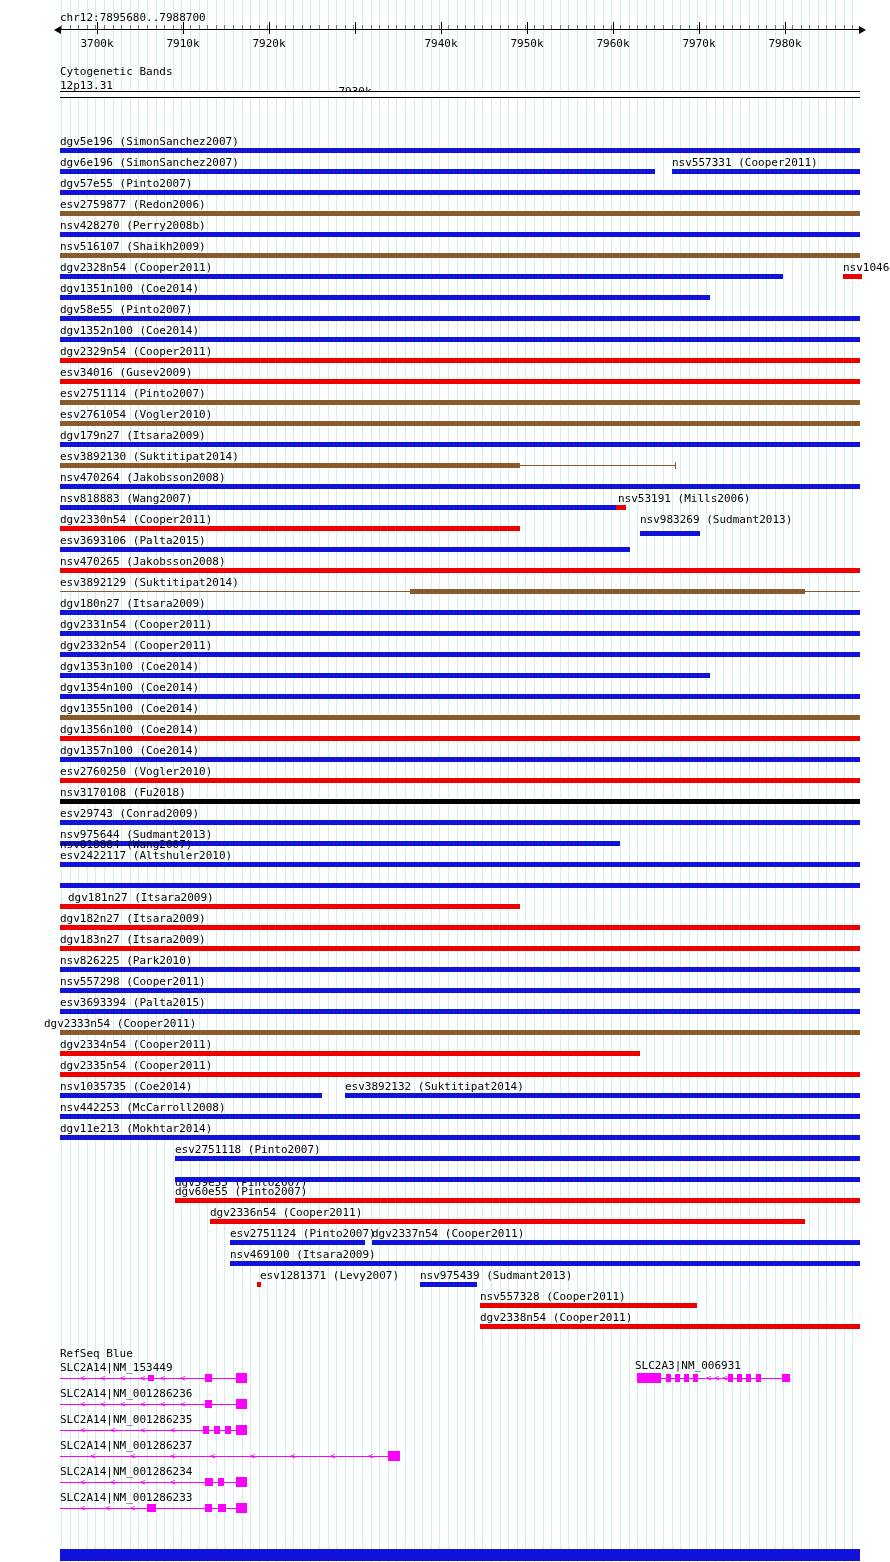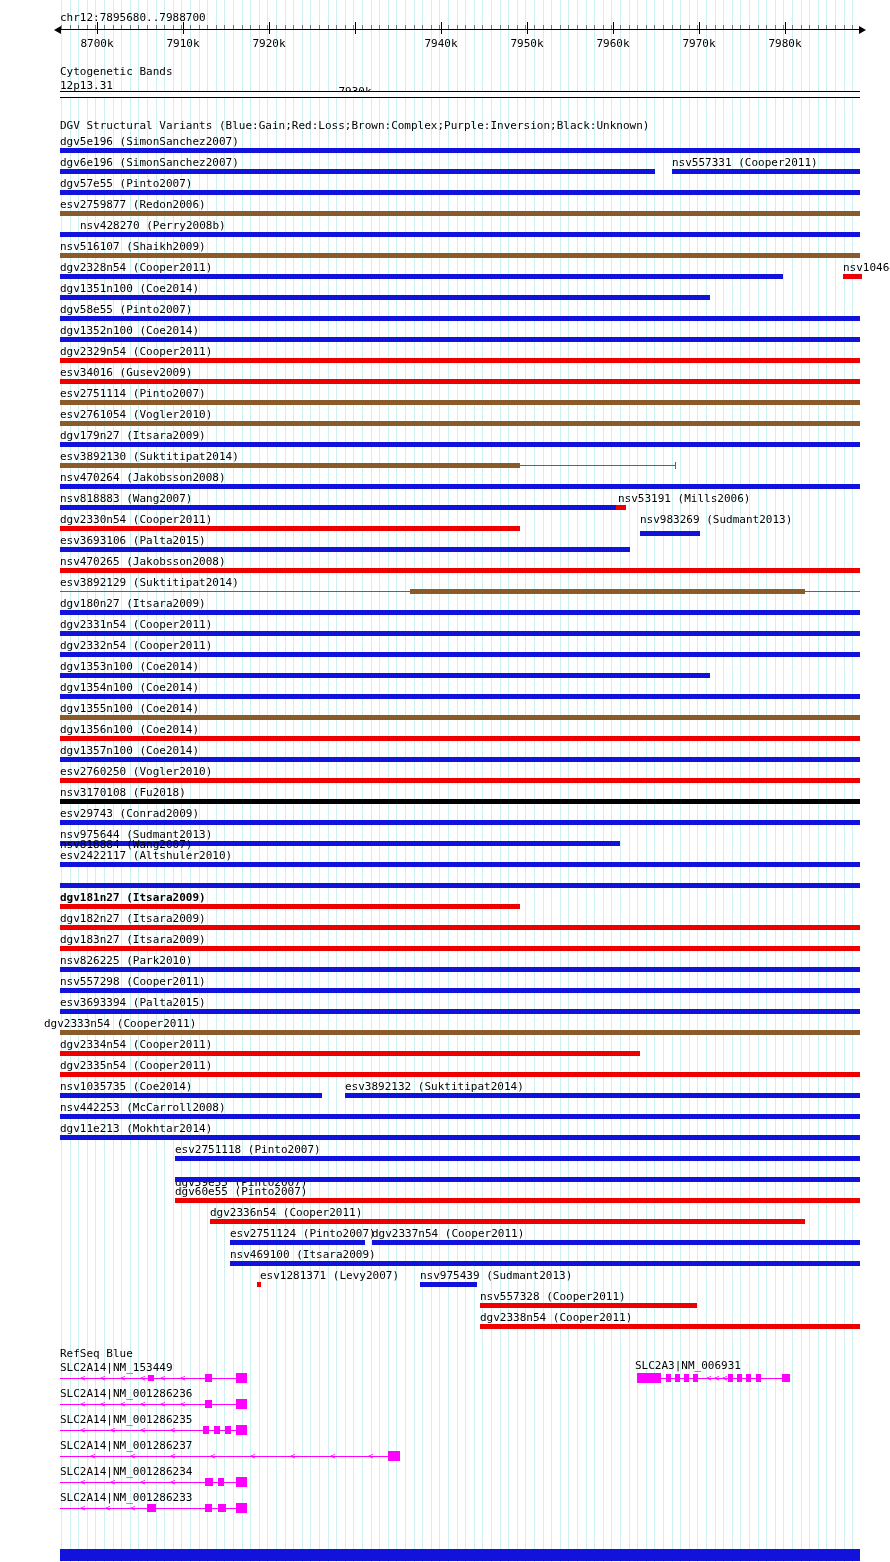"8700k" div.tick-label { text: 8700k -> 3700k }
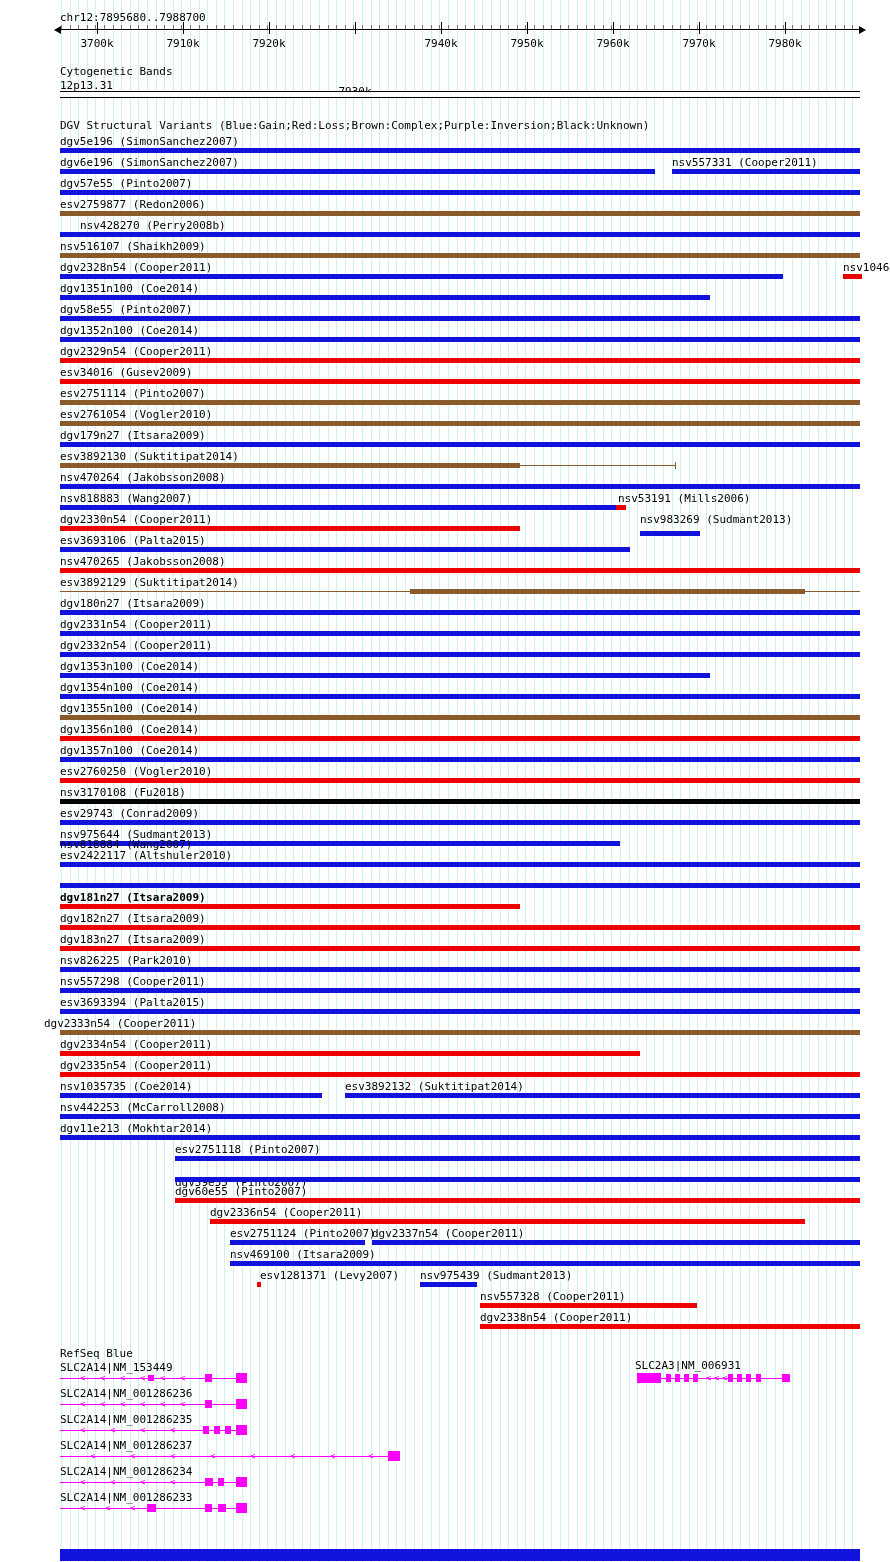"DGV Structural Variants" div.lbl { html: <div>DGV Structural Variants (Blue:Gain;Red:Loss;Brown:Complex;Purple:Inversion;Black:Unknown)</div> -> none }
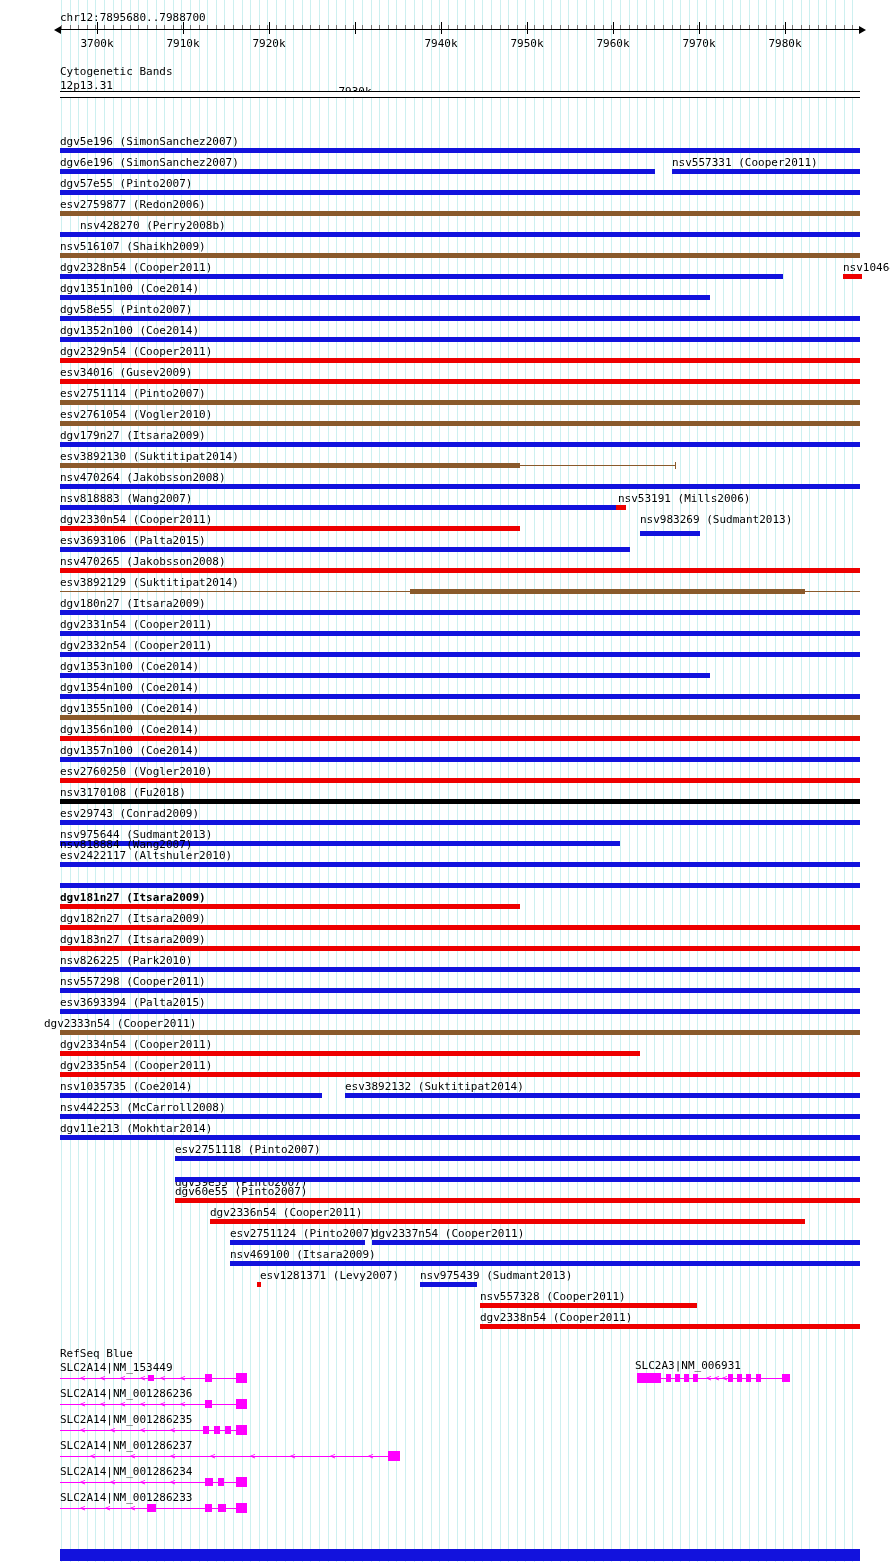"nsv428270 (Perry2008b)" div.lbl { margin-left: 20px -> none }
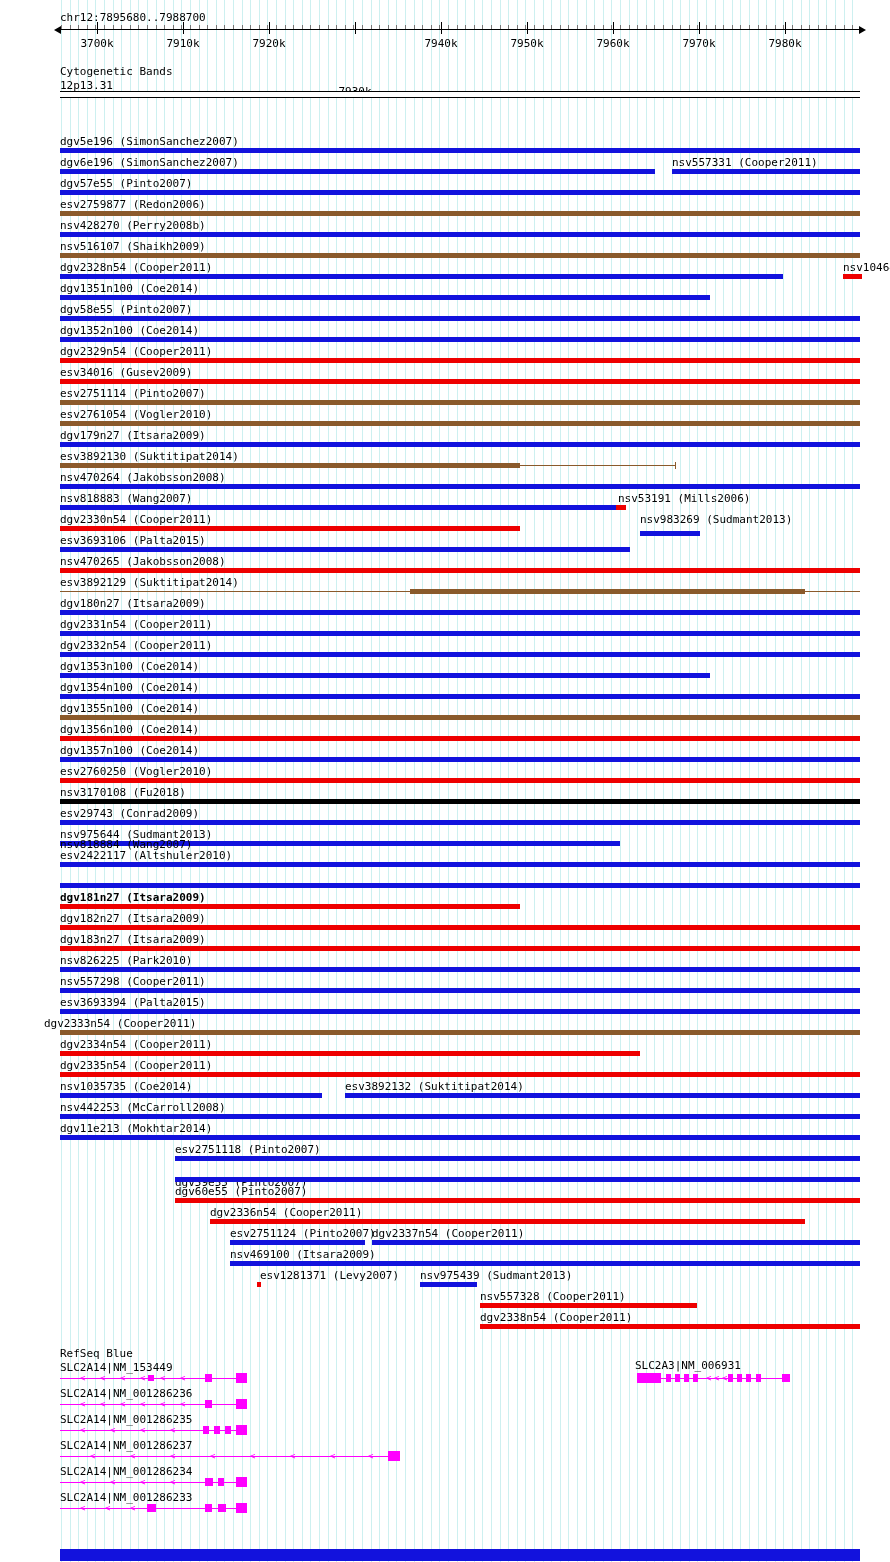"dgv181n27 (Itsara2009)" div.lbl { font-weight: bold -> none; left: 60px -> 68px }
